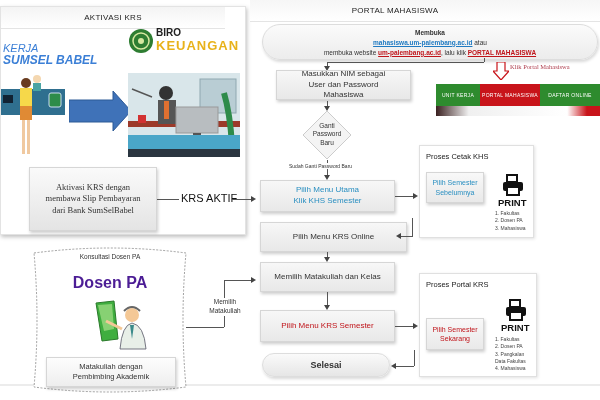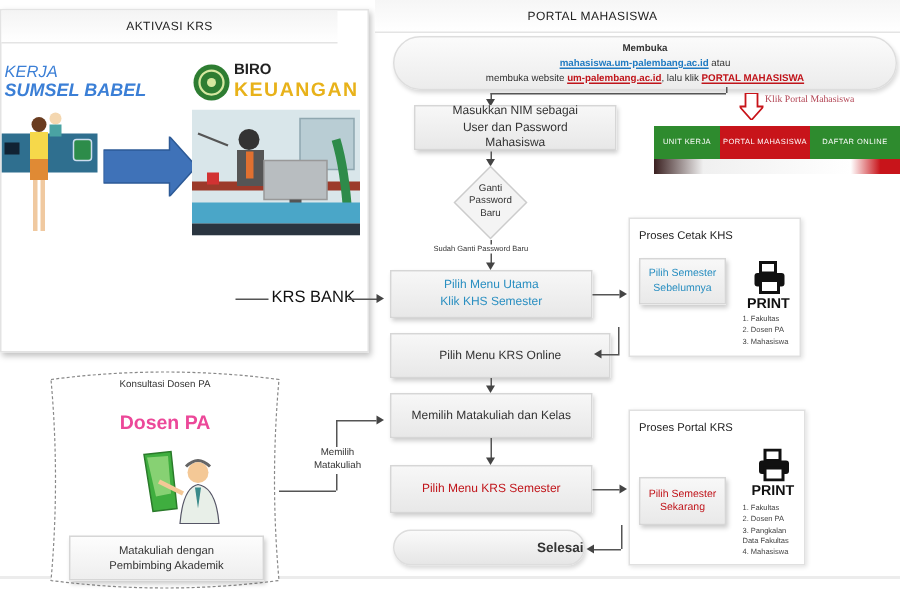"BIRO" div.abs { top: 34px -> 20px }
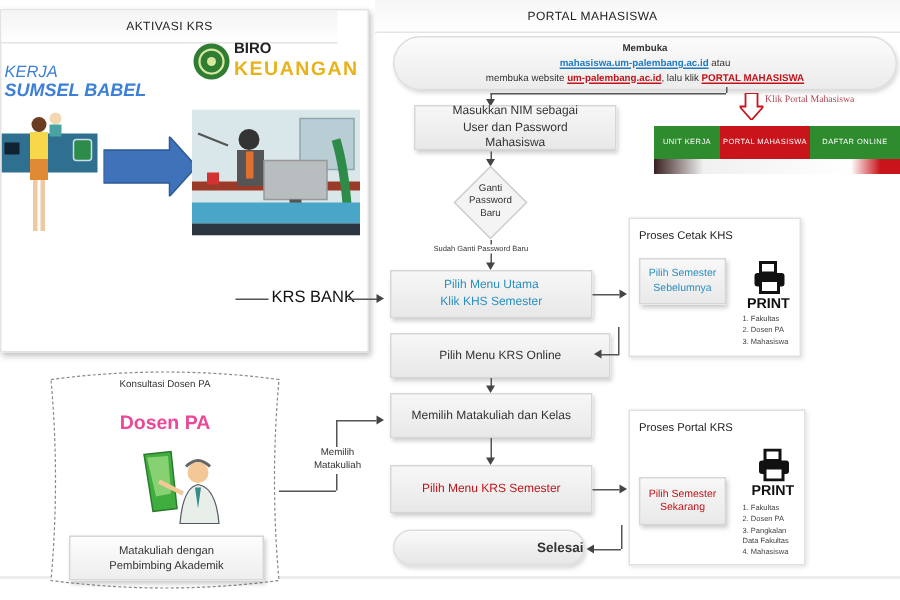"Aktivasi KRS dengan membawa Slip" div.box { html: none -> <div> <span>Aktivasi KRS dengan membawa Slip Pembayaran dari Bank SumSelBabel</span> </div> }
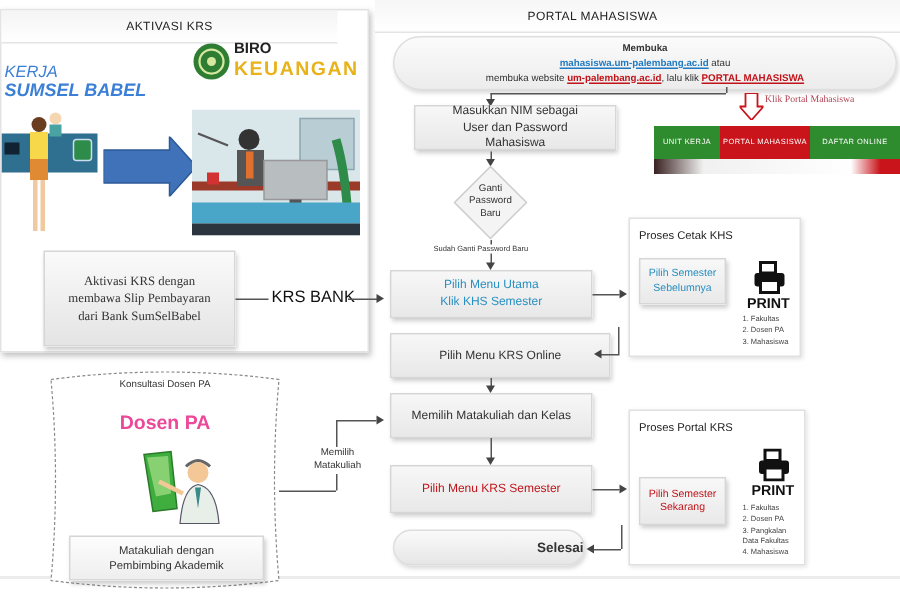"KRS BANK" div.abs { text: BANK -> AKTIF }
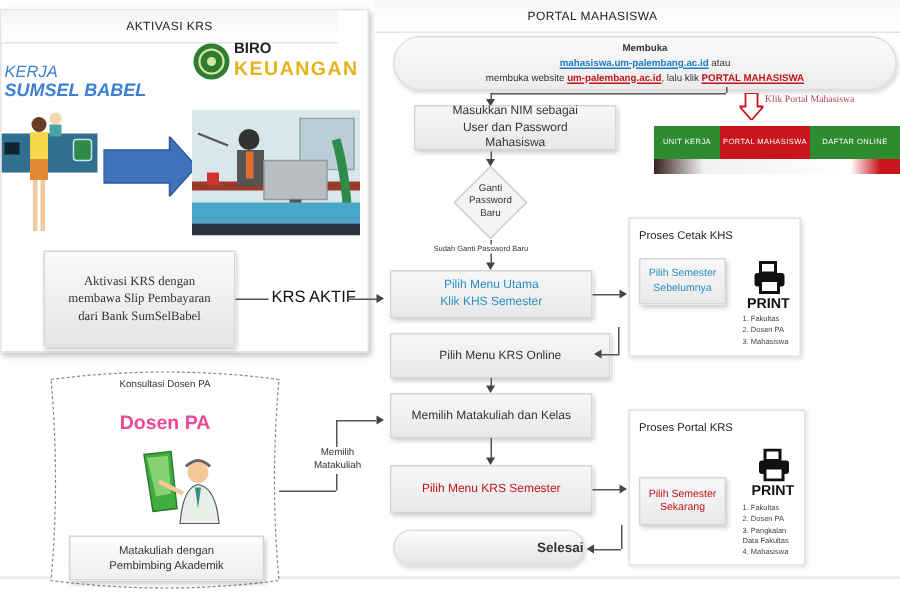"Dosen PA" div.abs { color: #ec4899 -> #4c1d95; font-size: 13px -> 16px }
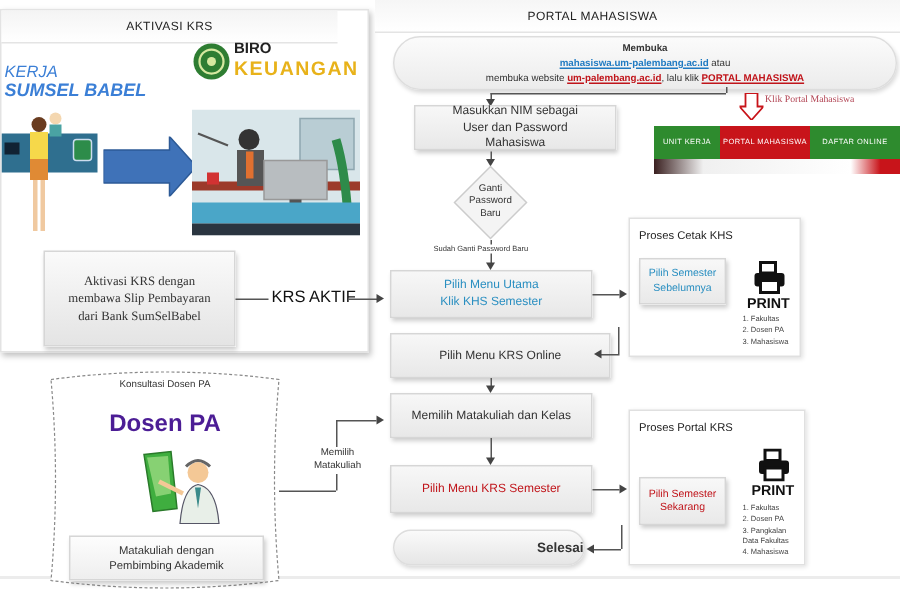"Selesai" div.abs { justify-content: flex-end -> center }
